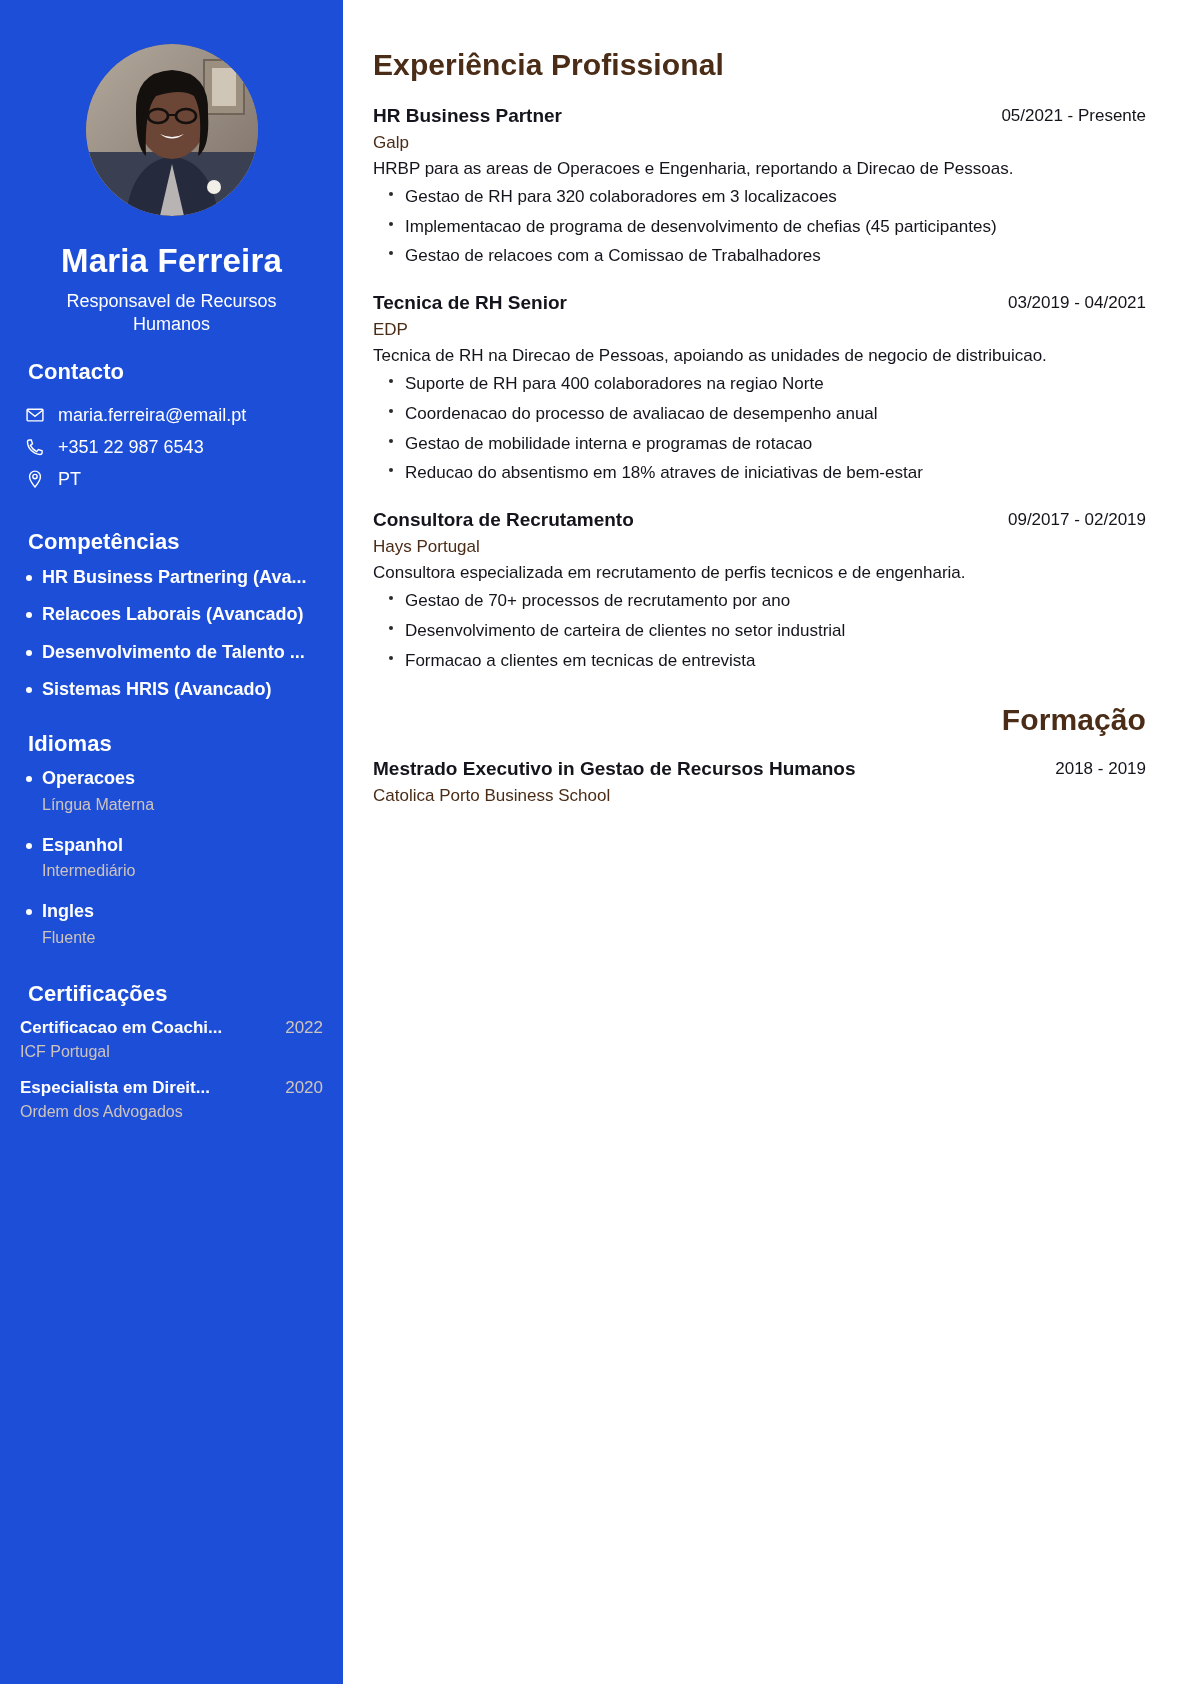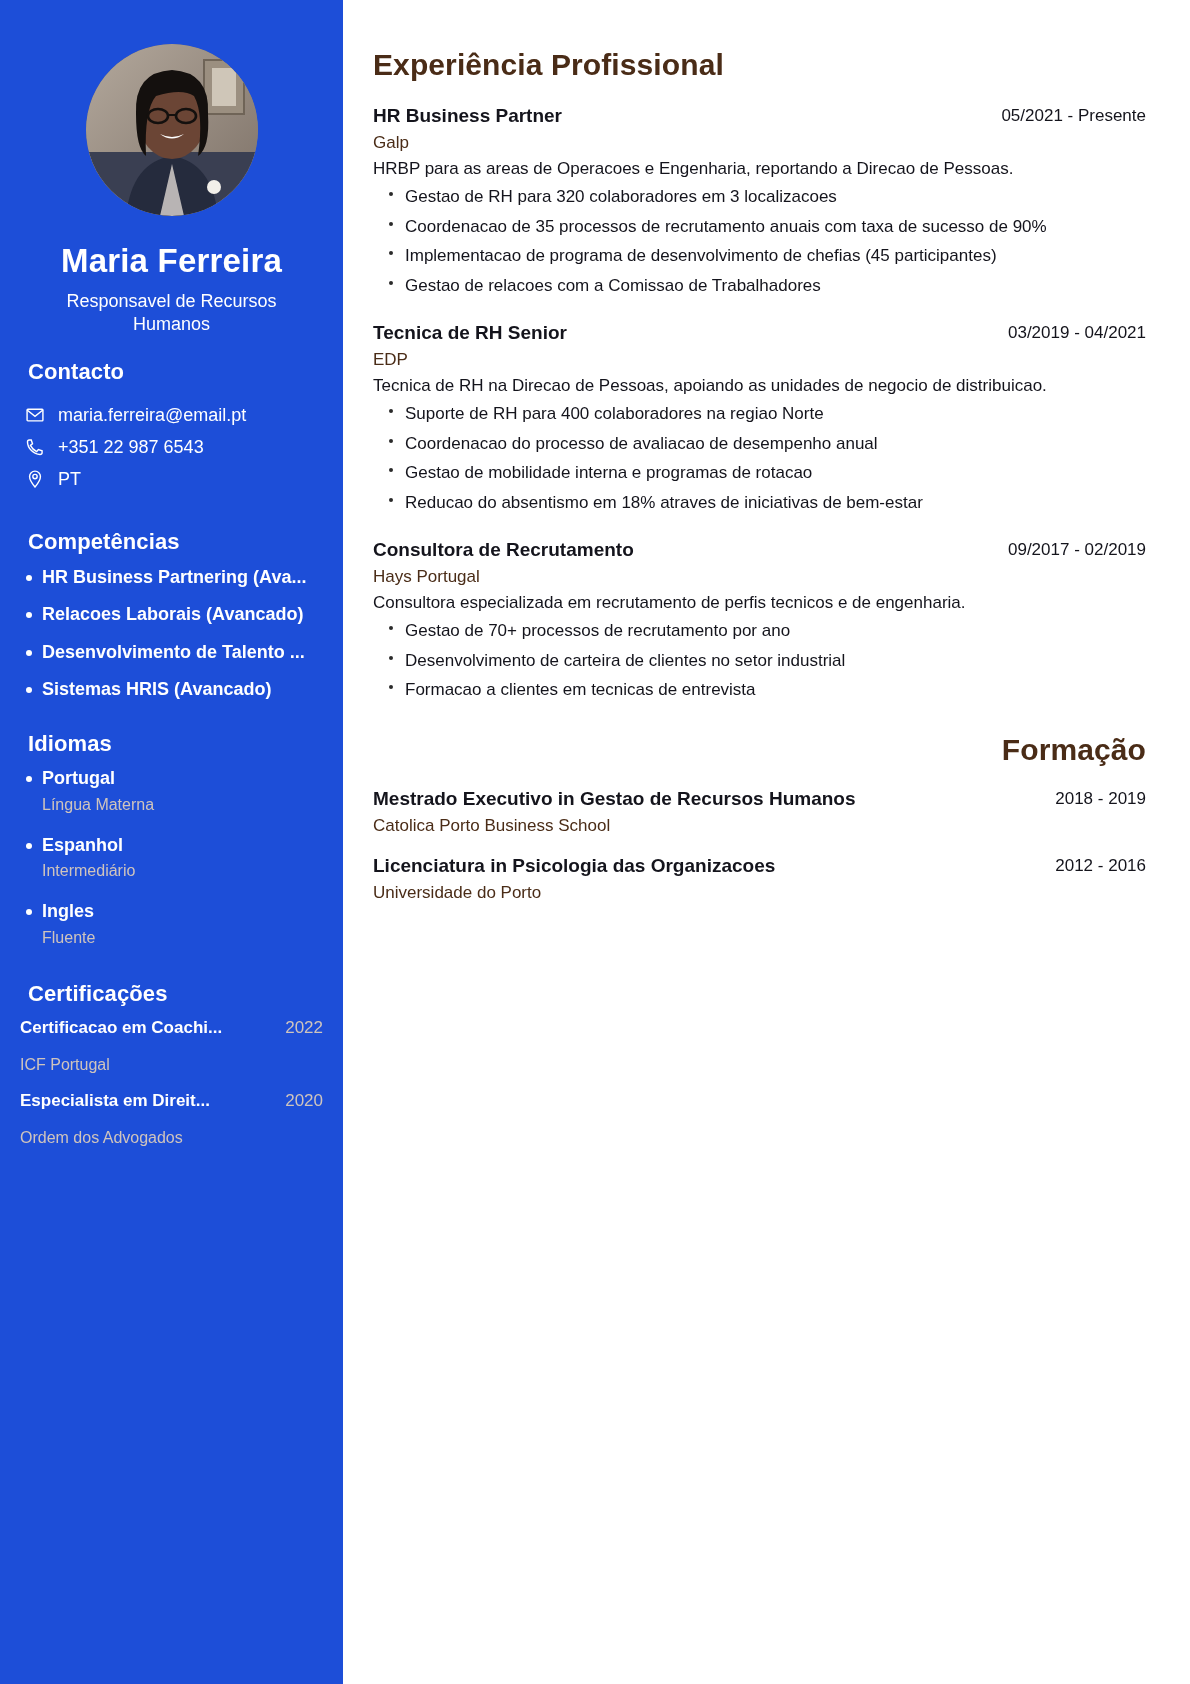"Coordenacao de 35 processos de" li { html: <li>Coordenacao de 35 processos de recrutamento anuais com taxa de sucesso de 90%</li> -> none }
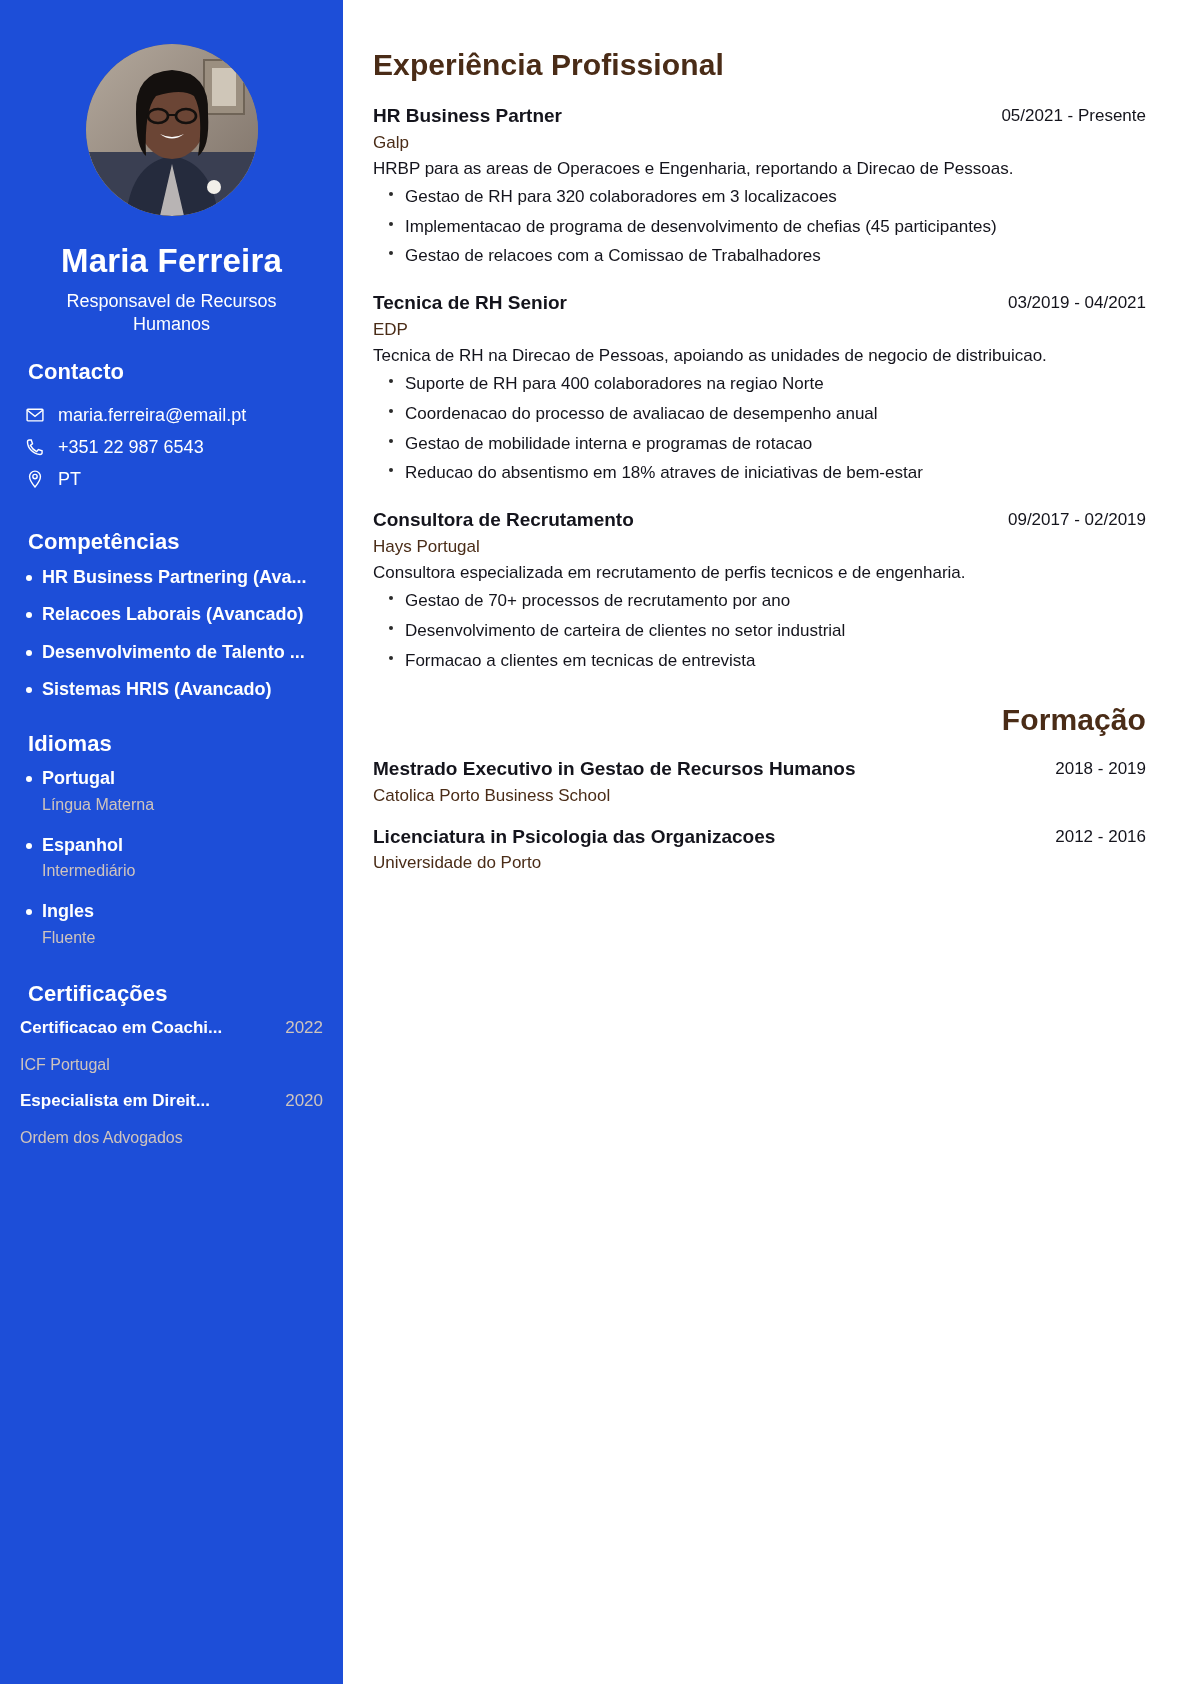"Portugal" div.lang-name { text: Portugal -> Operacoes }
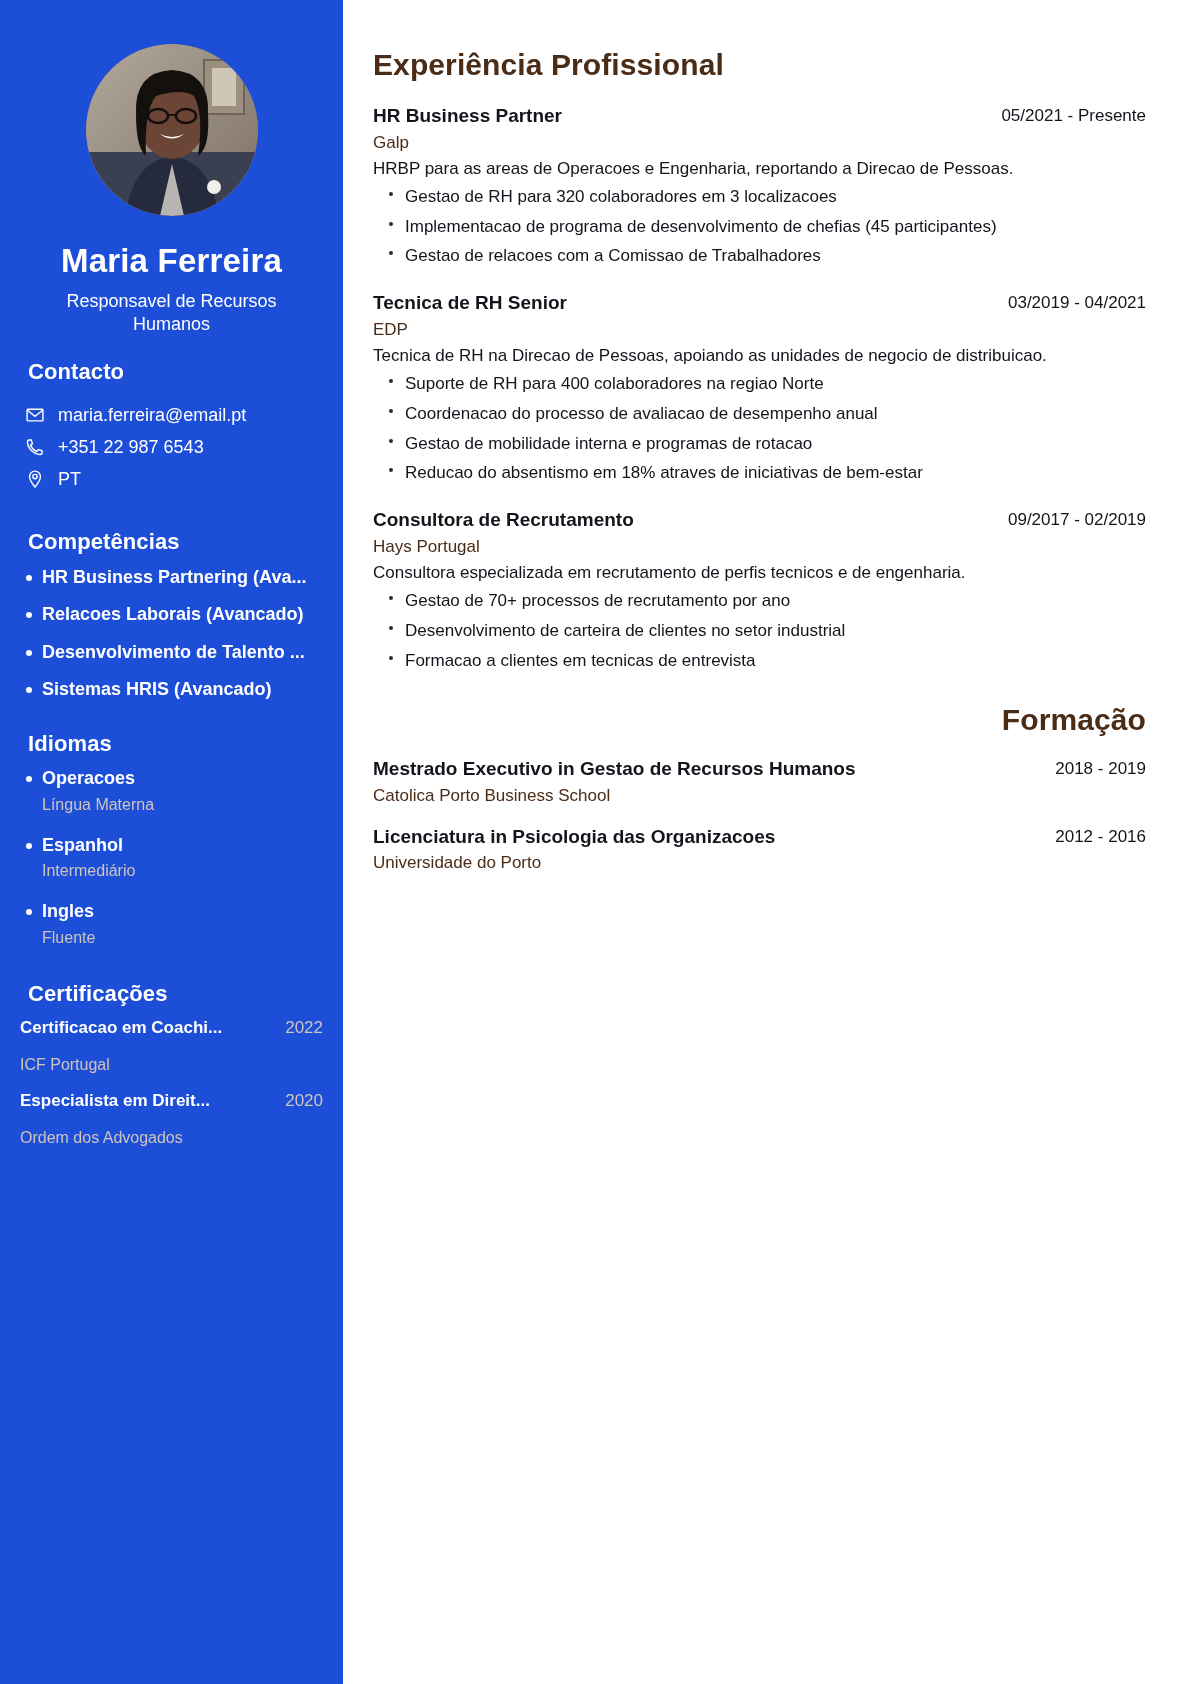"Licenciatura in Psicologia das" section.edu-entry { html: <section> <div> <span>Licenciatura in Psicologia das Organizacoes</span> <span>2012 - 2016</span> </div> <div>Universidade do Porto</div> </section> -> none }
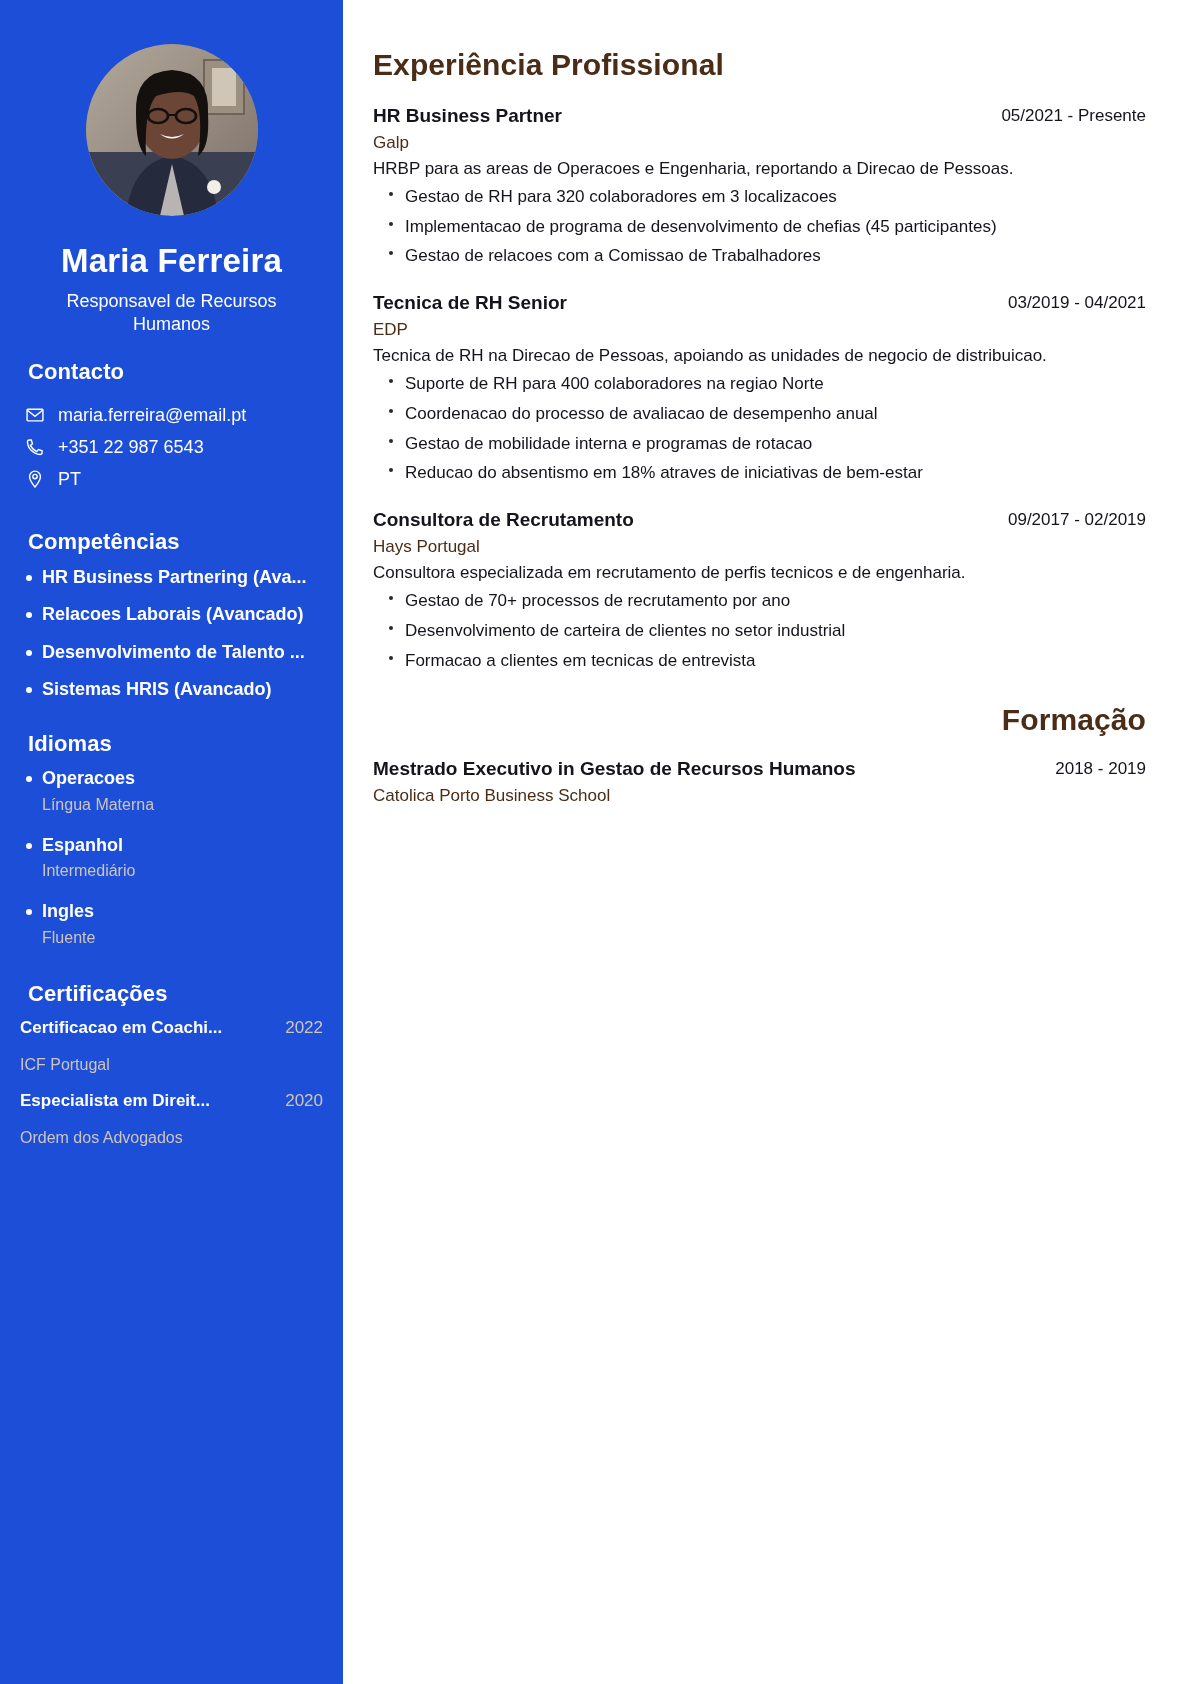"ICF Portugal" .cert-issuer { margin-top: 14px -> 1px }
